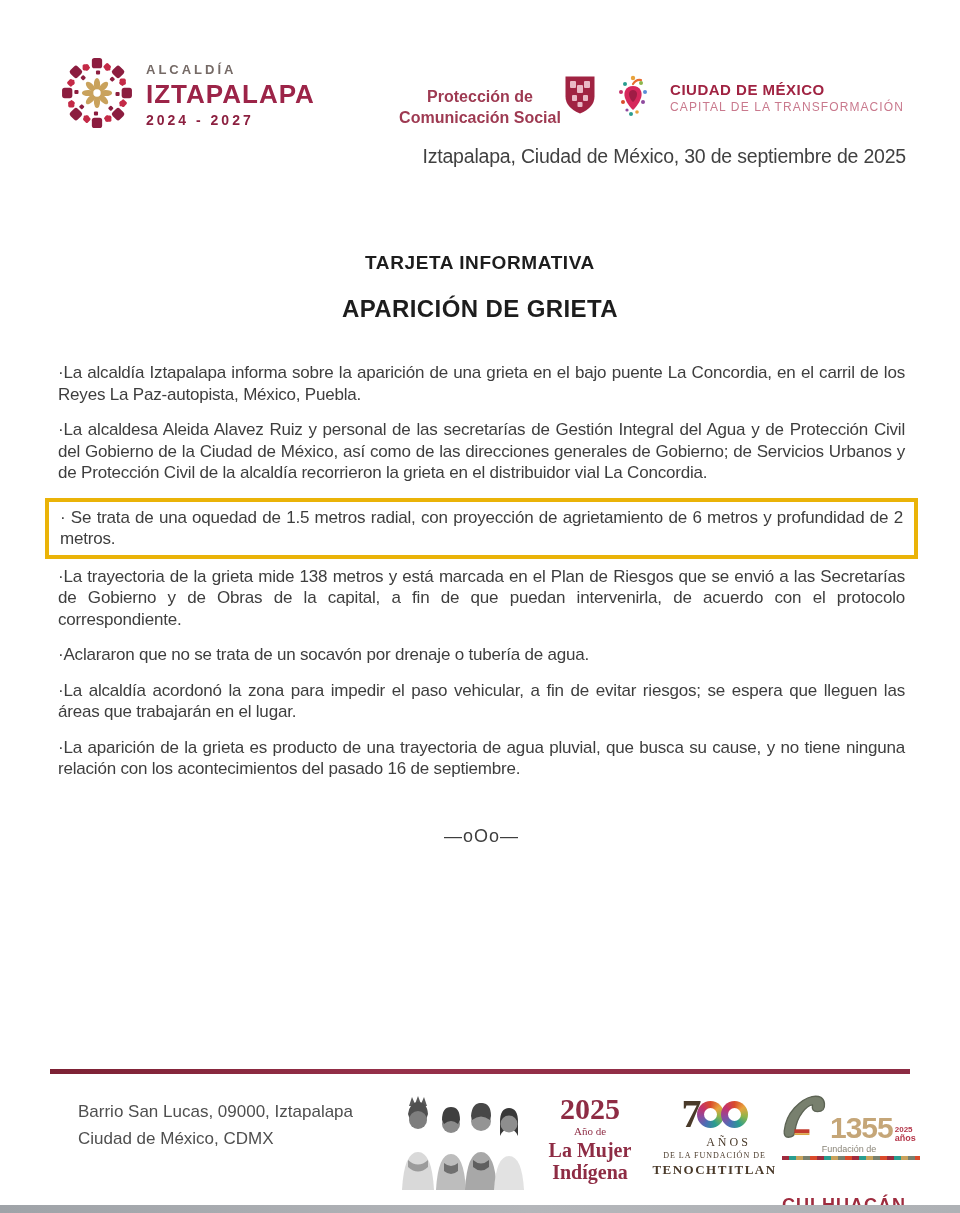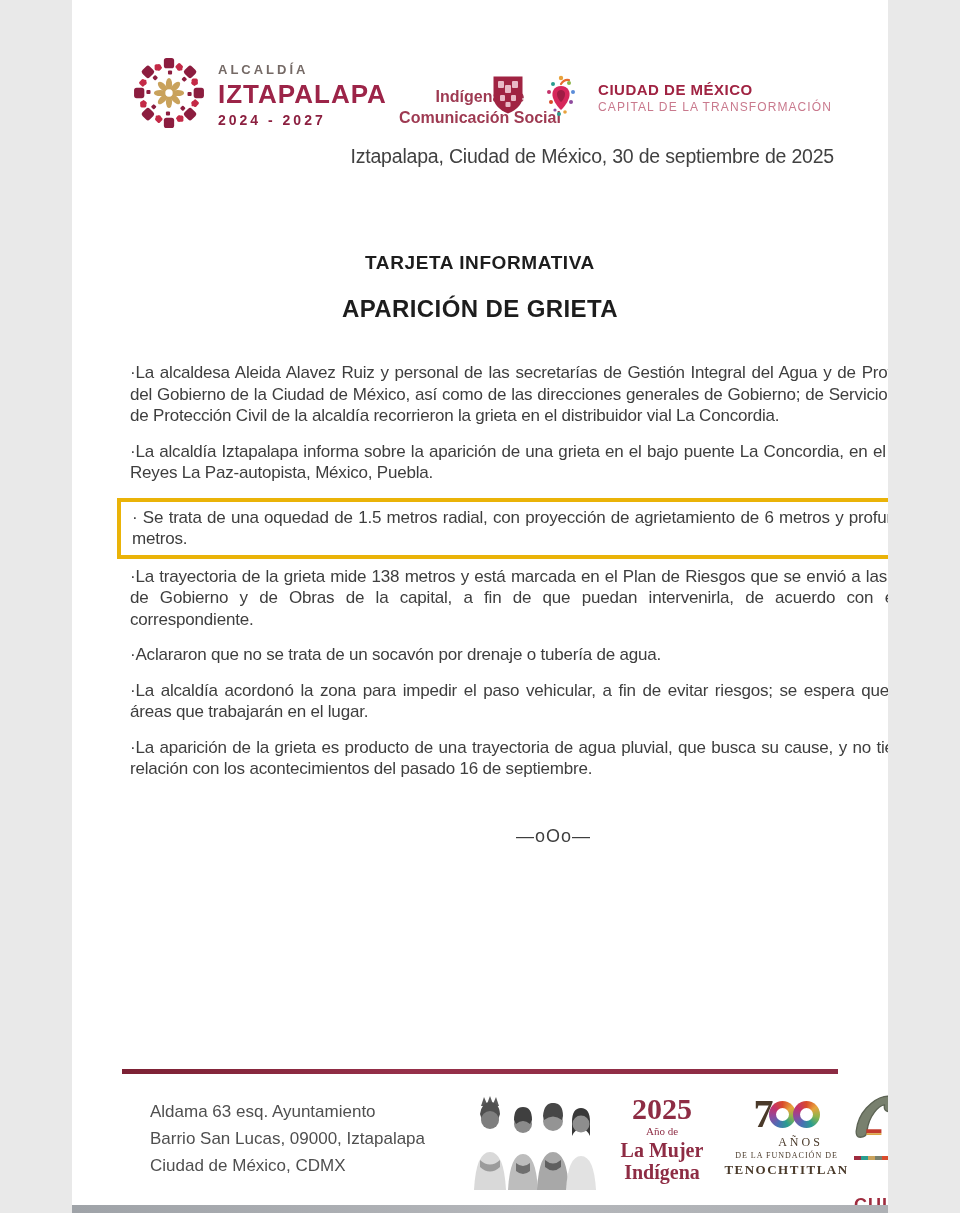"ALCALDÍA" .page { width: 816px -> 960px }
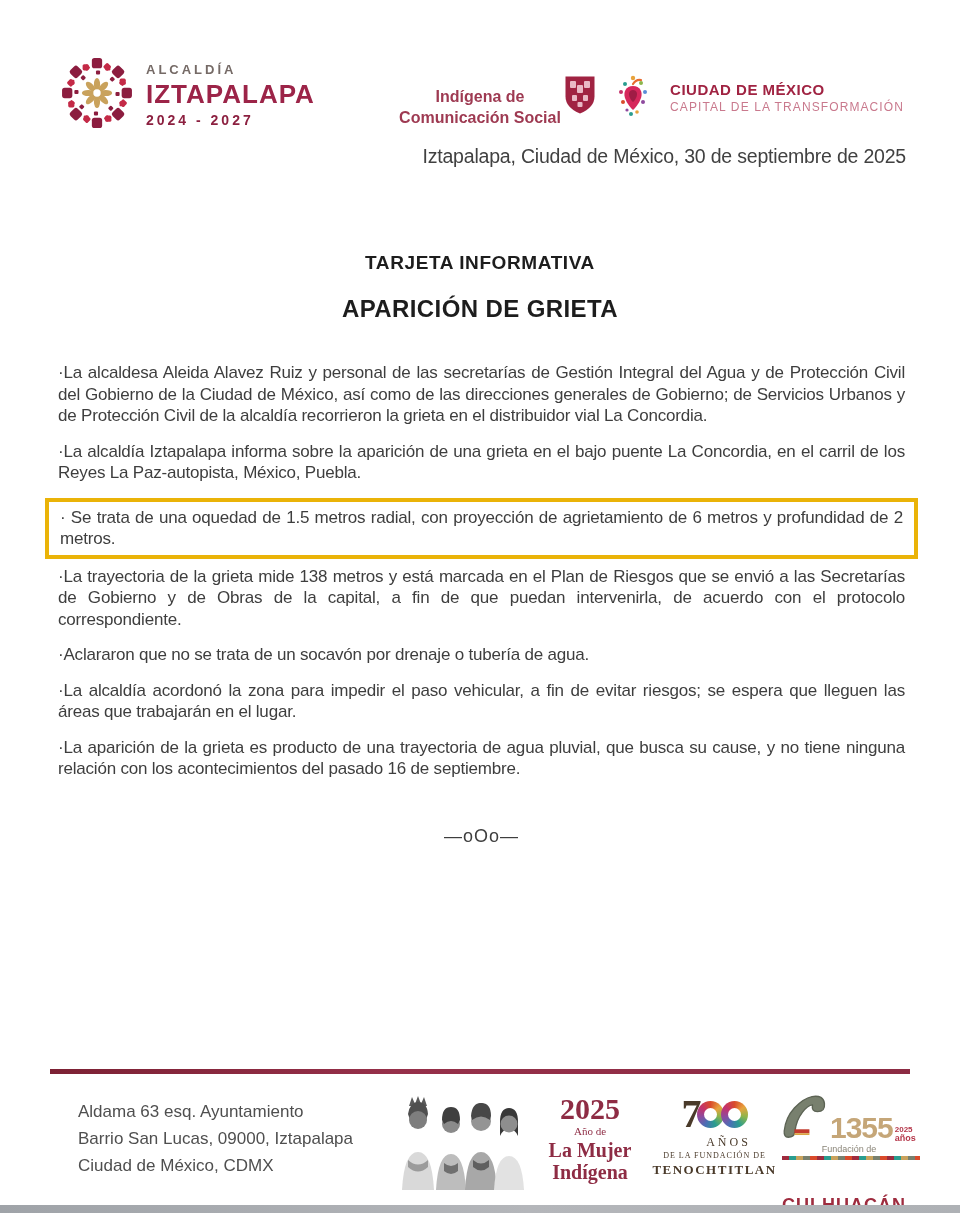"Indígena de" div { text: Indígena -> Protección }
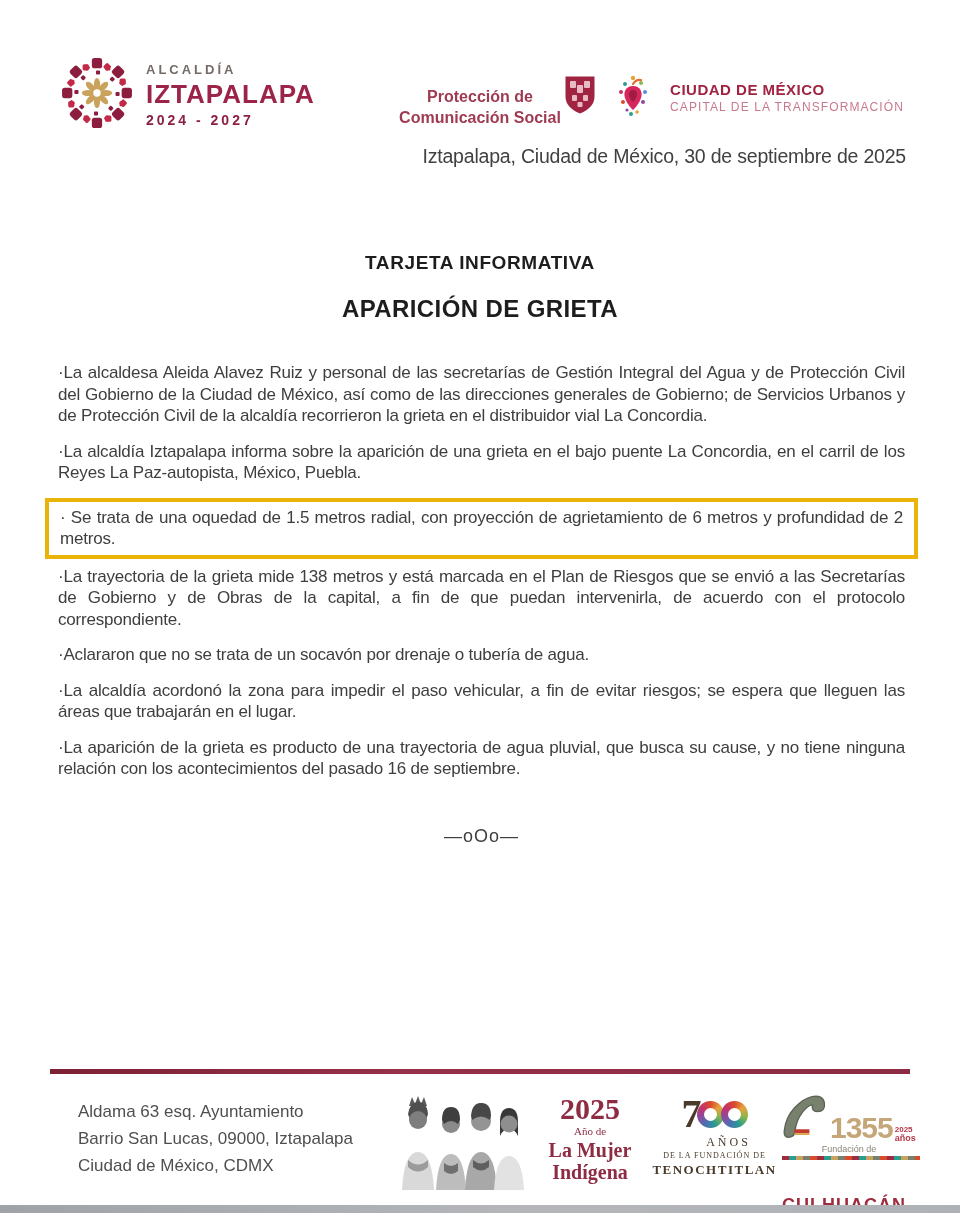"·La alcaldesa Aleida Alavez Ruiz" p { order: before "·La alcaldía Iztapalapa informa sobre" -> after "·La alcaldía Iztapalapa informa sobre" }
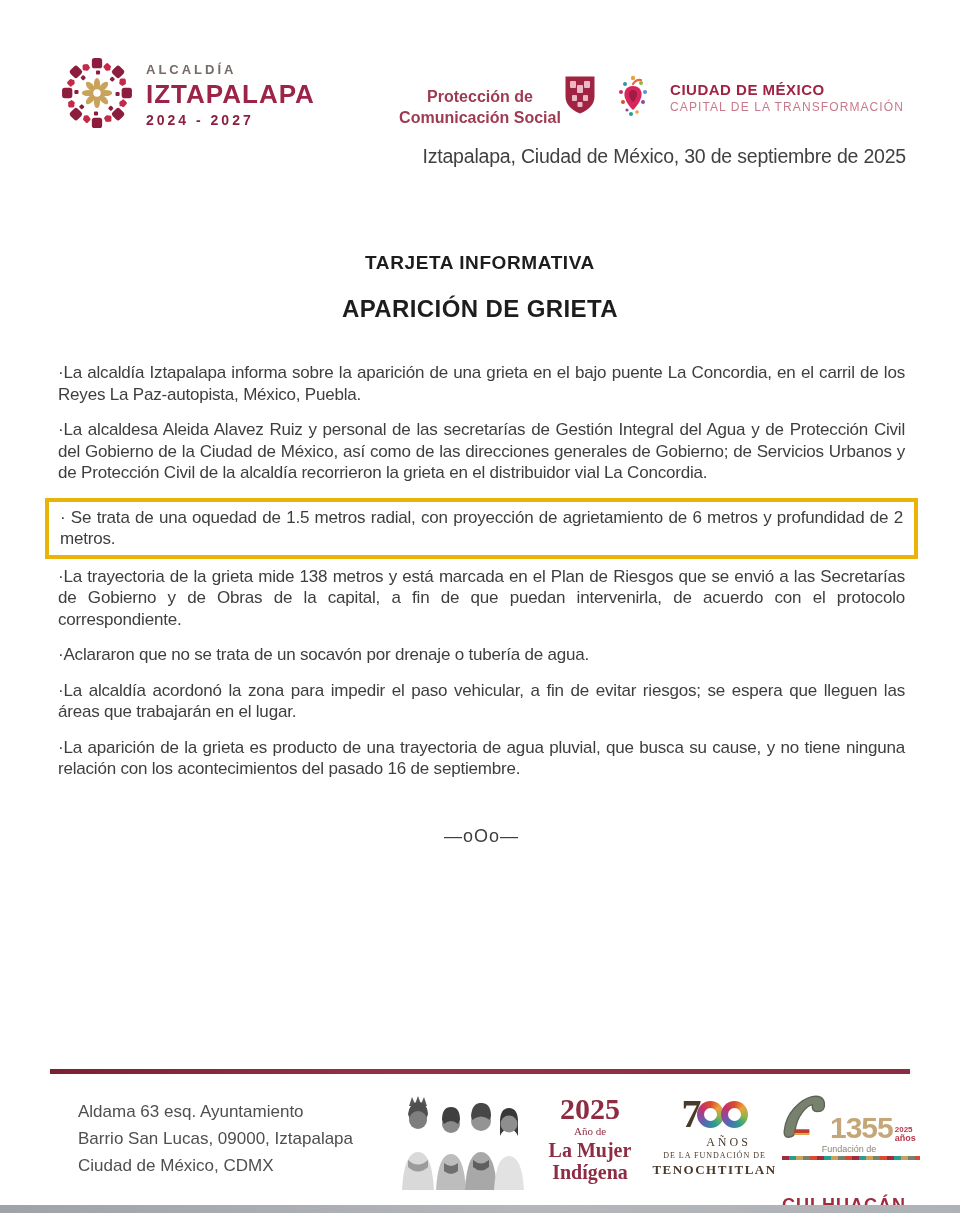"Aldama 63 esq. Ayuntamiento" div { html: <div>Aldama 63 esq. Ayuntamiento</div> -> none }
